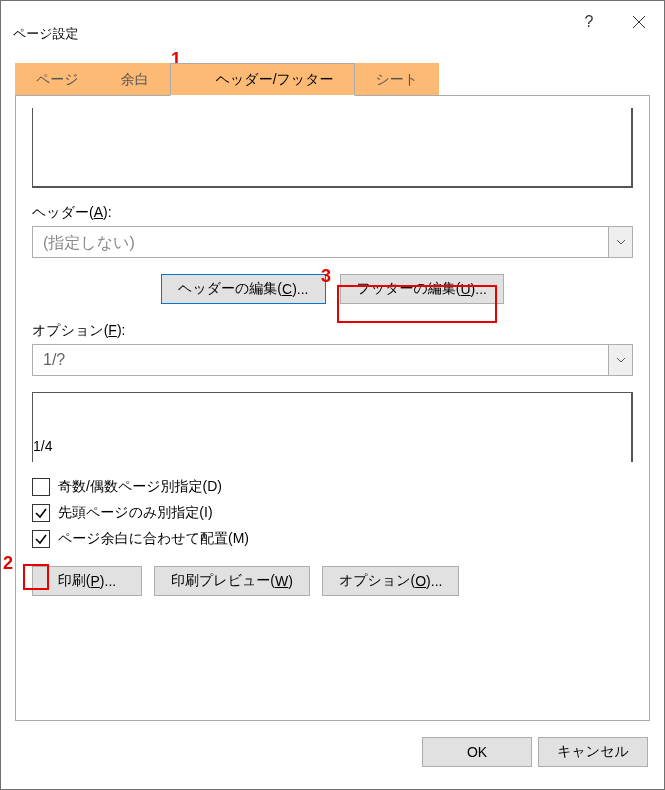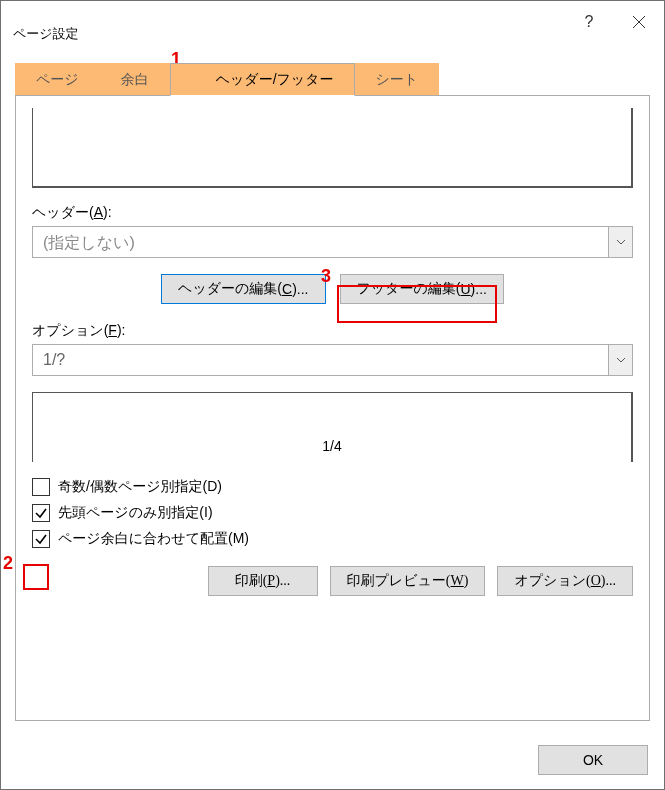"1/4" .preview-box { justify-content: center -> flex-start }
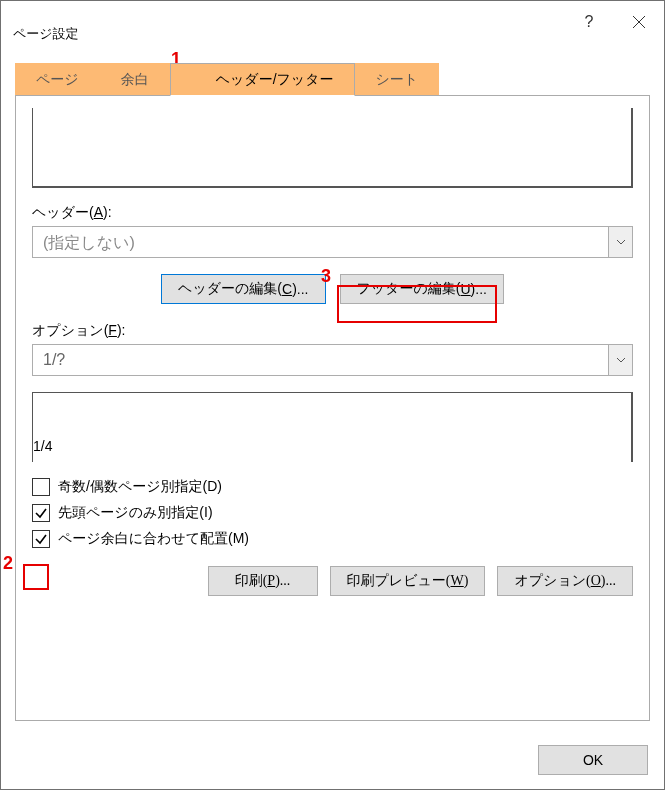"印刷(" .bottom-row { font-family: Liberation Serif, serif -> none; justify-content: flex-end -> flex-start }
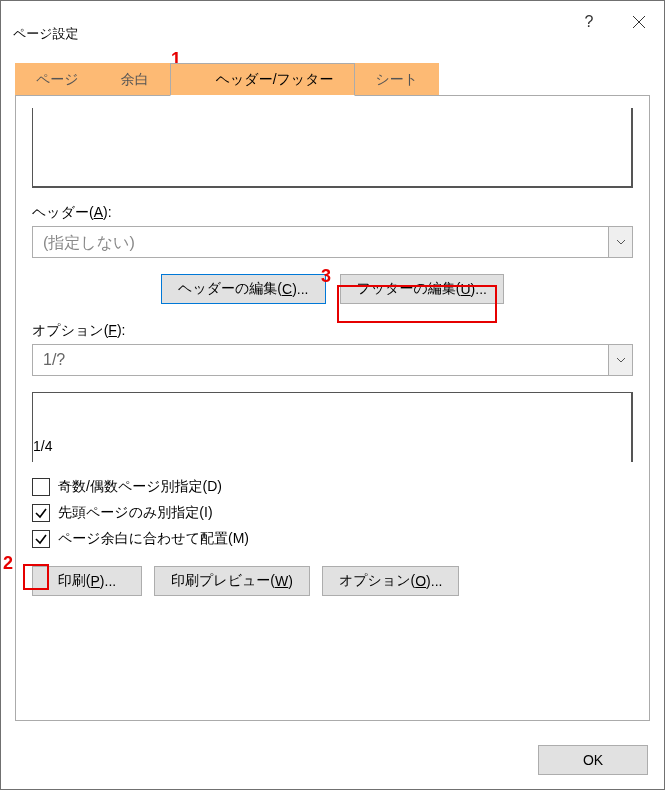"OK" .dialog-footer { bottom: 14px -> 22px }
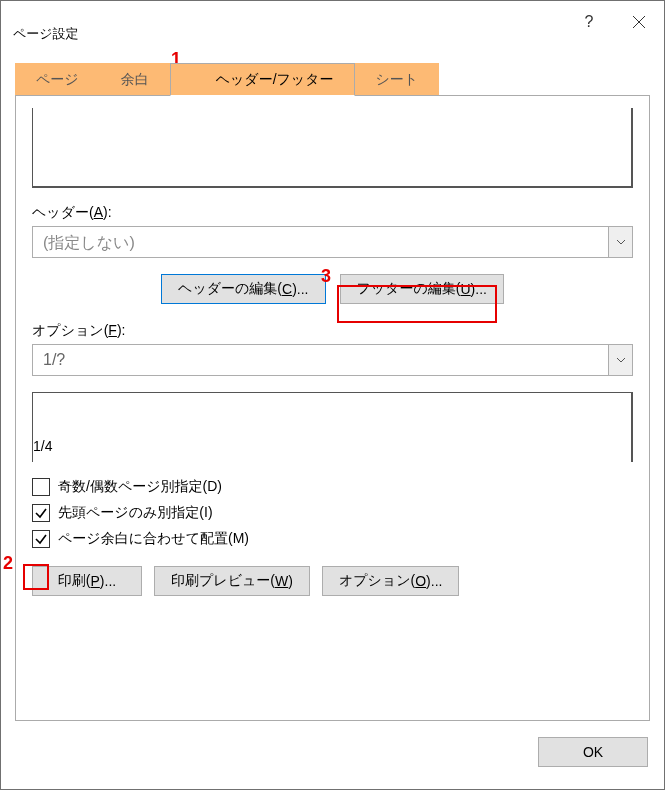"キャンセル" div.btn { html: none -> <div>キャンセル</div> }
